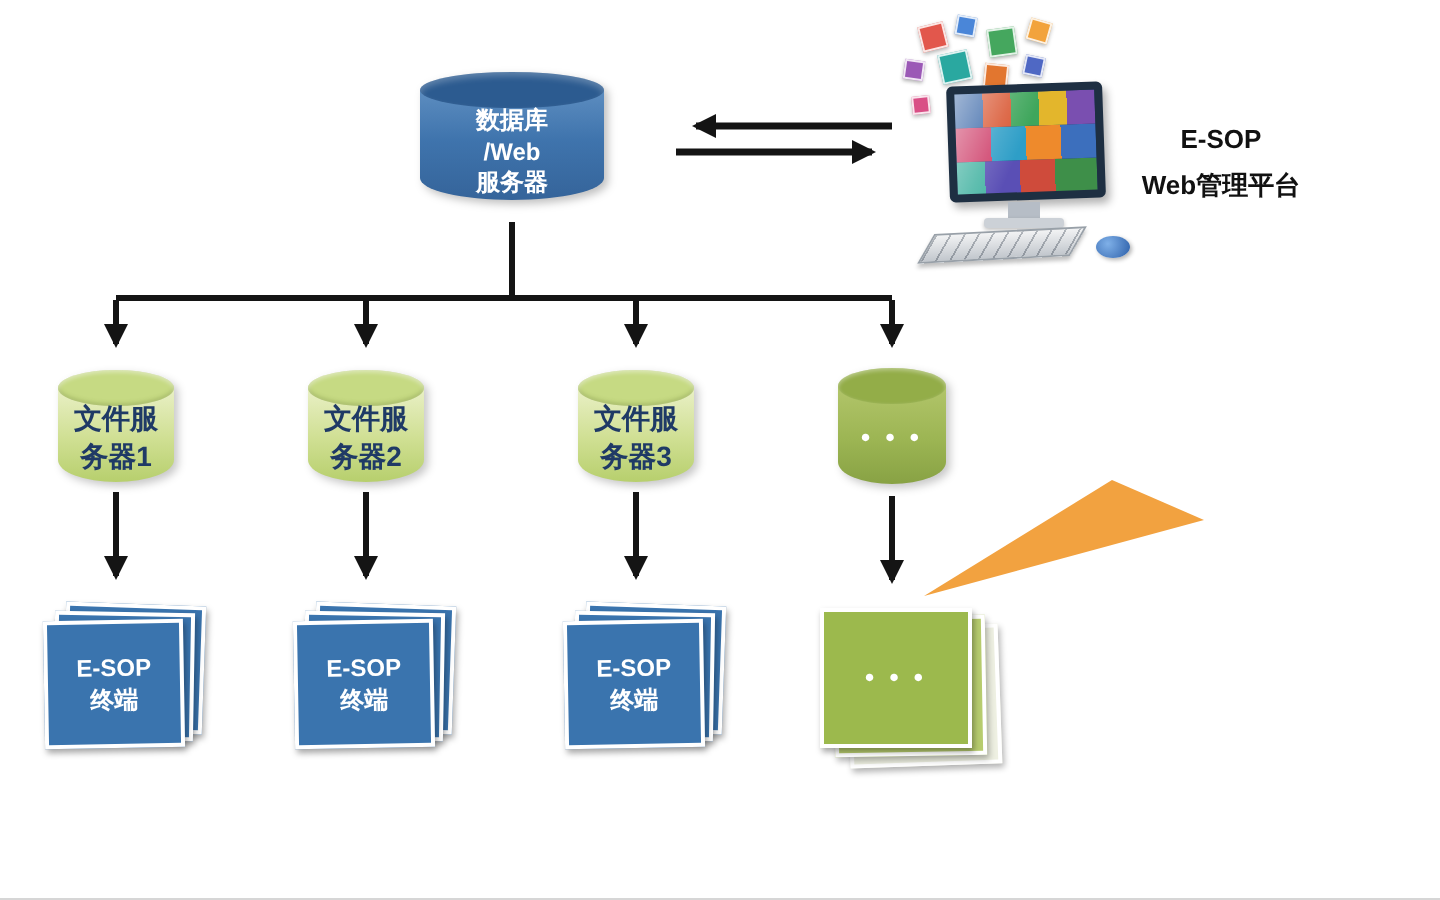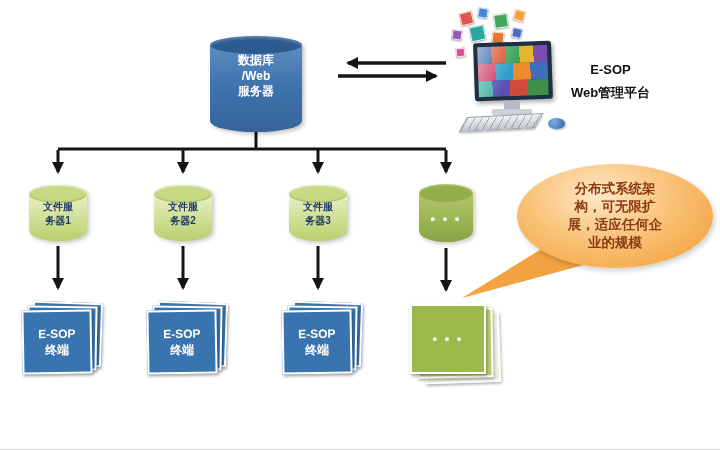"数据库" .db { height: 96px -> 64px }
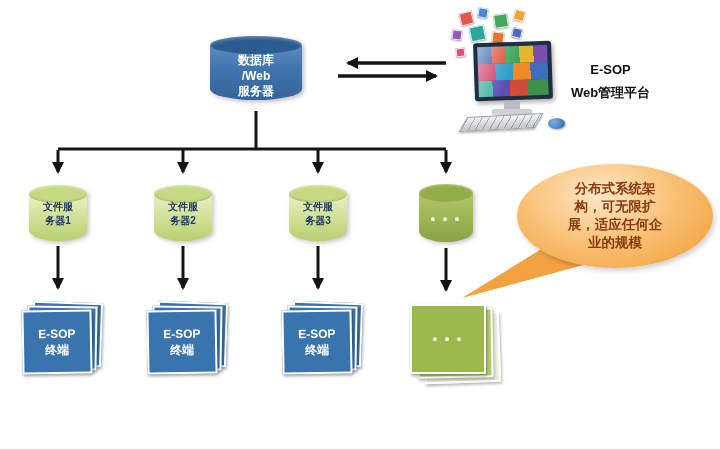"分布式系统架构，可无限扩展，适应任何企业的规模" div.bubble { html: <div> <div>分布式系统架构，可无限扩展，适应任何企业的规模</div> </div> -> none }
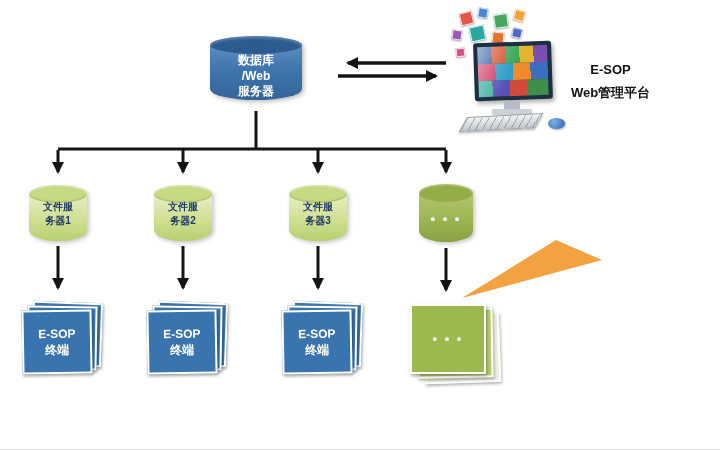"文件服" .fs .cyl-label { font-size: 10px -> 14px }
